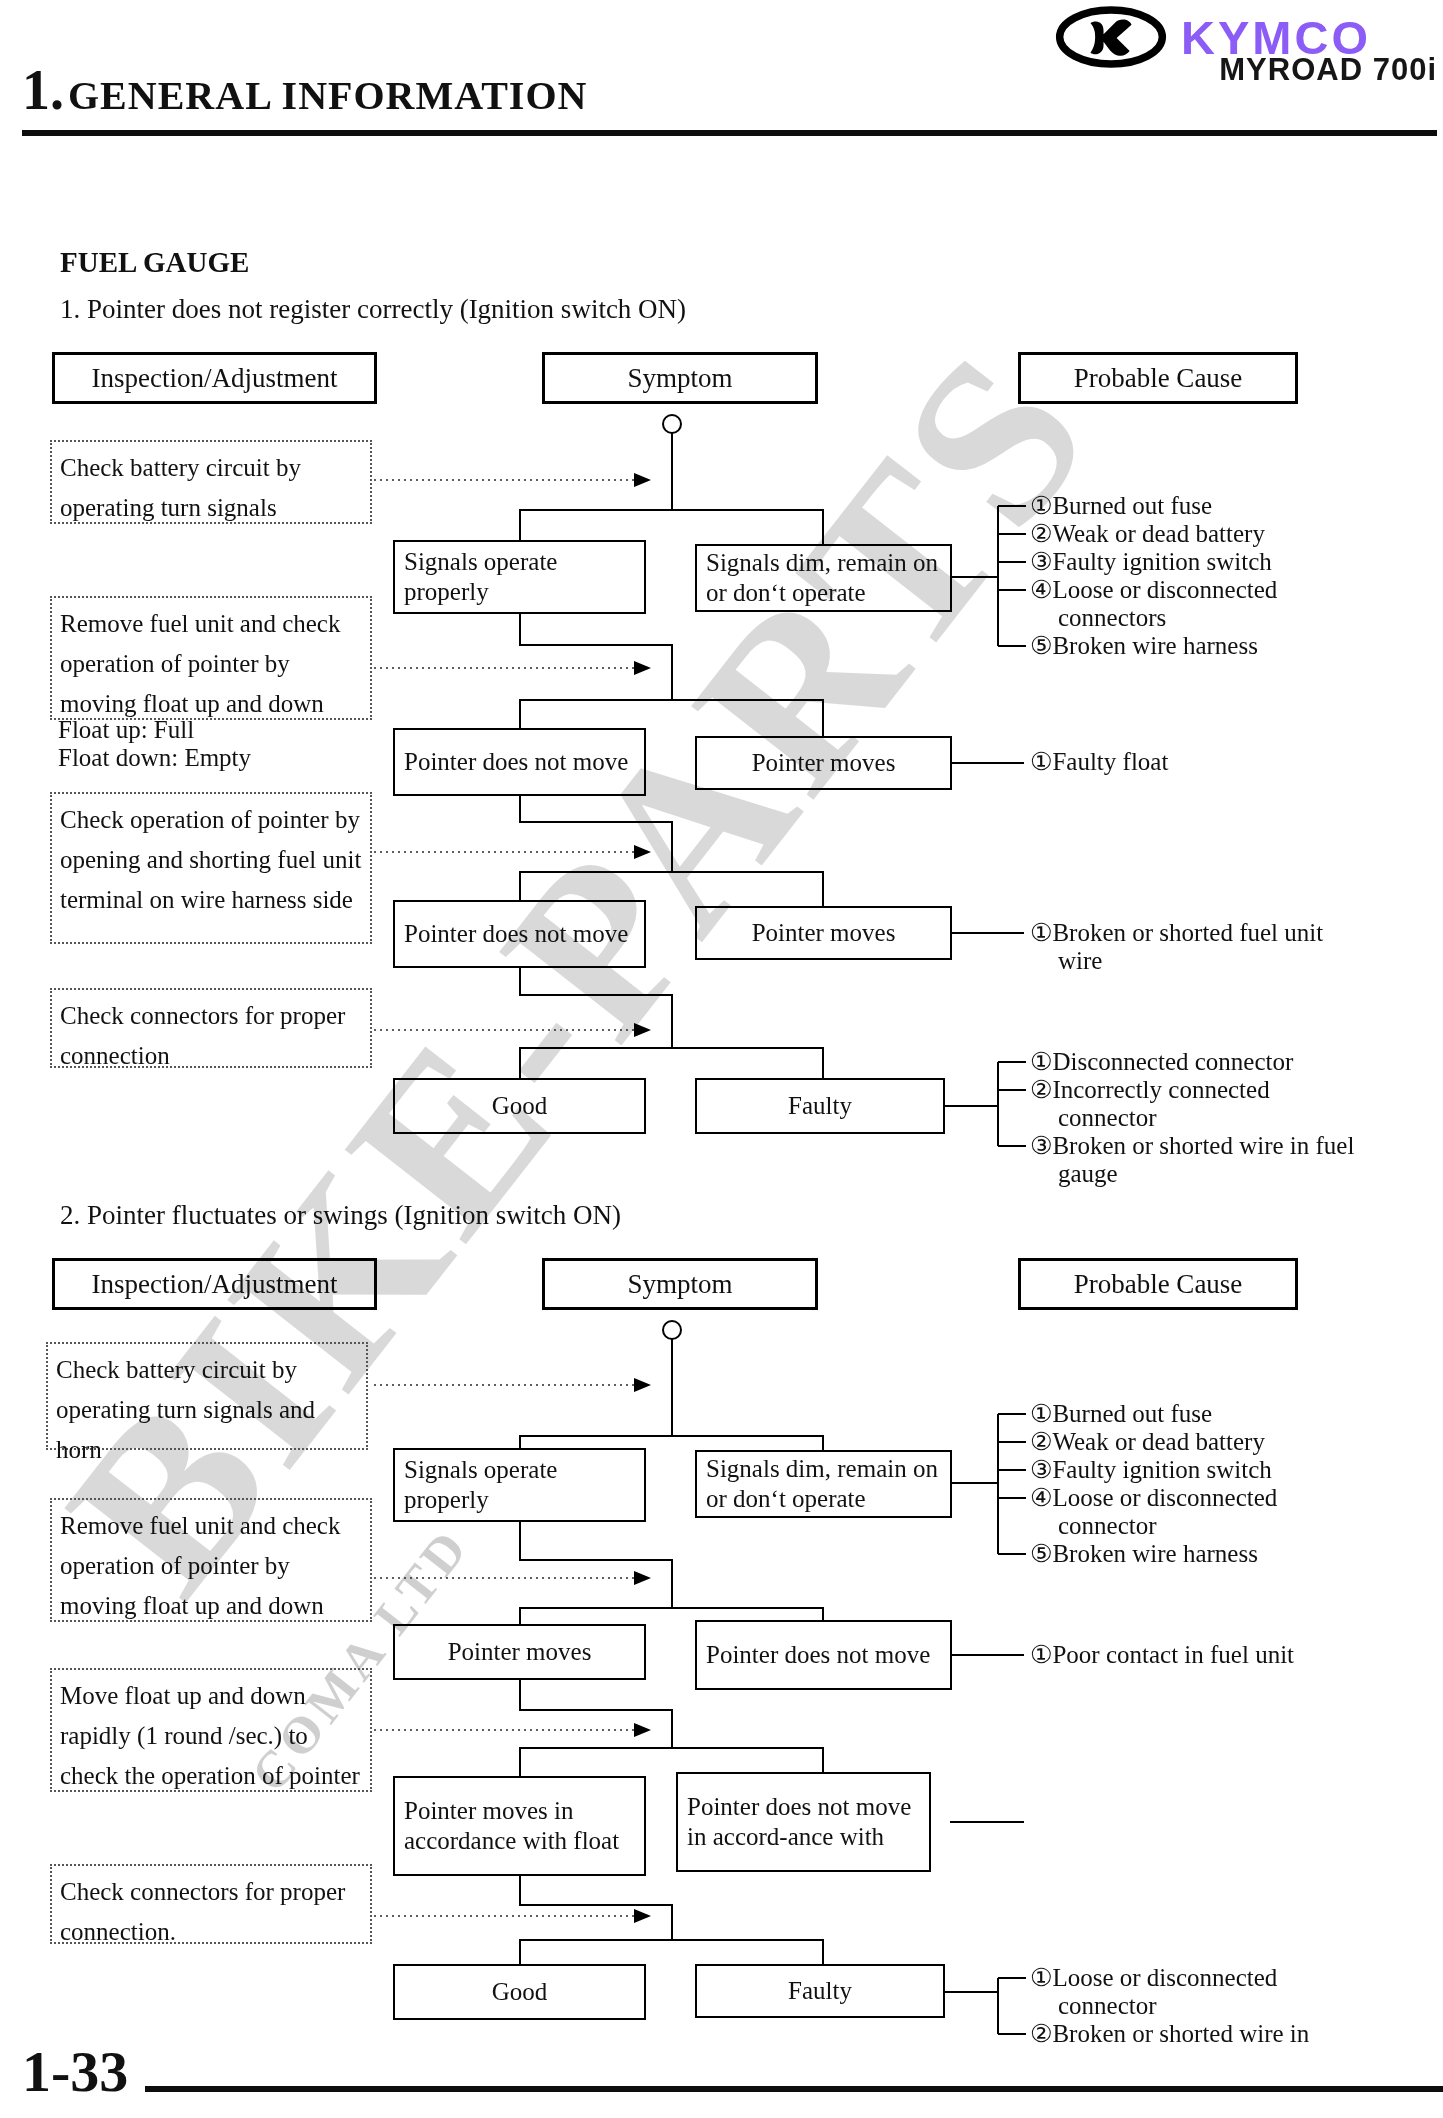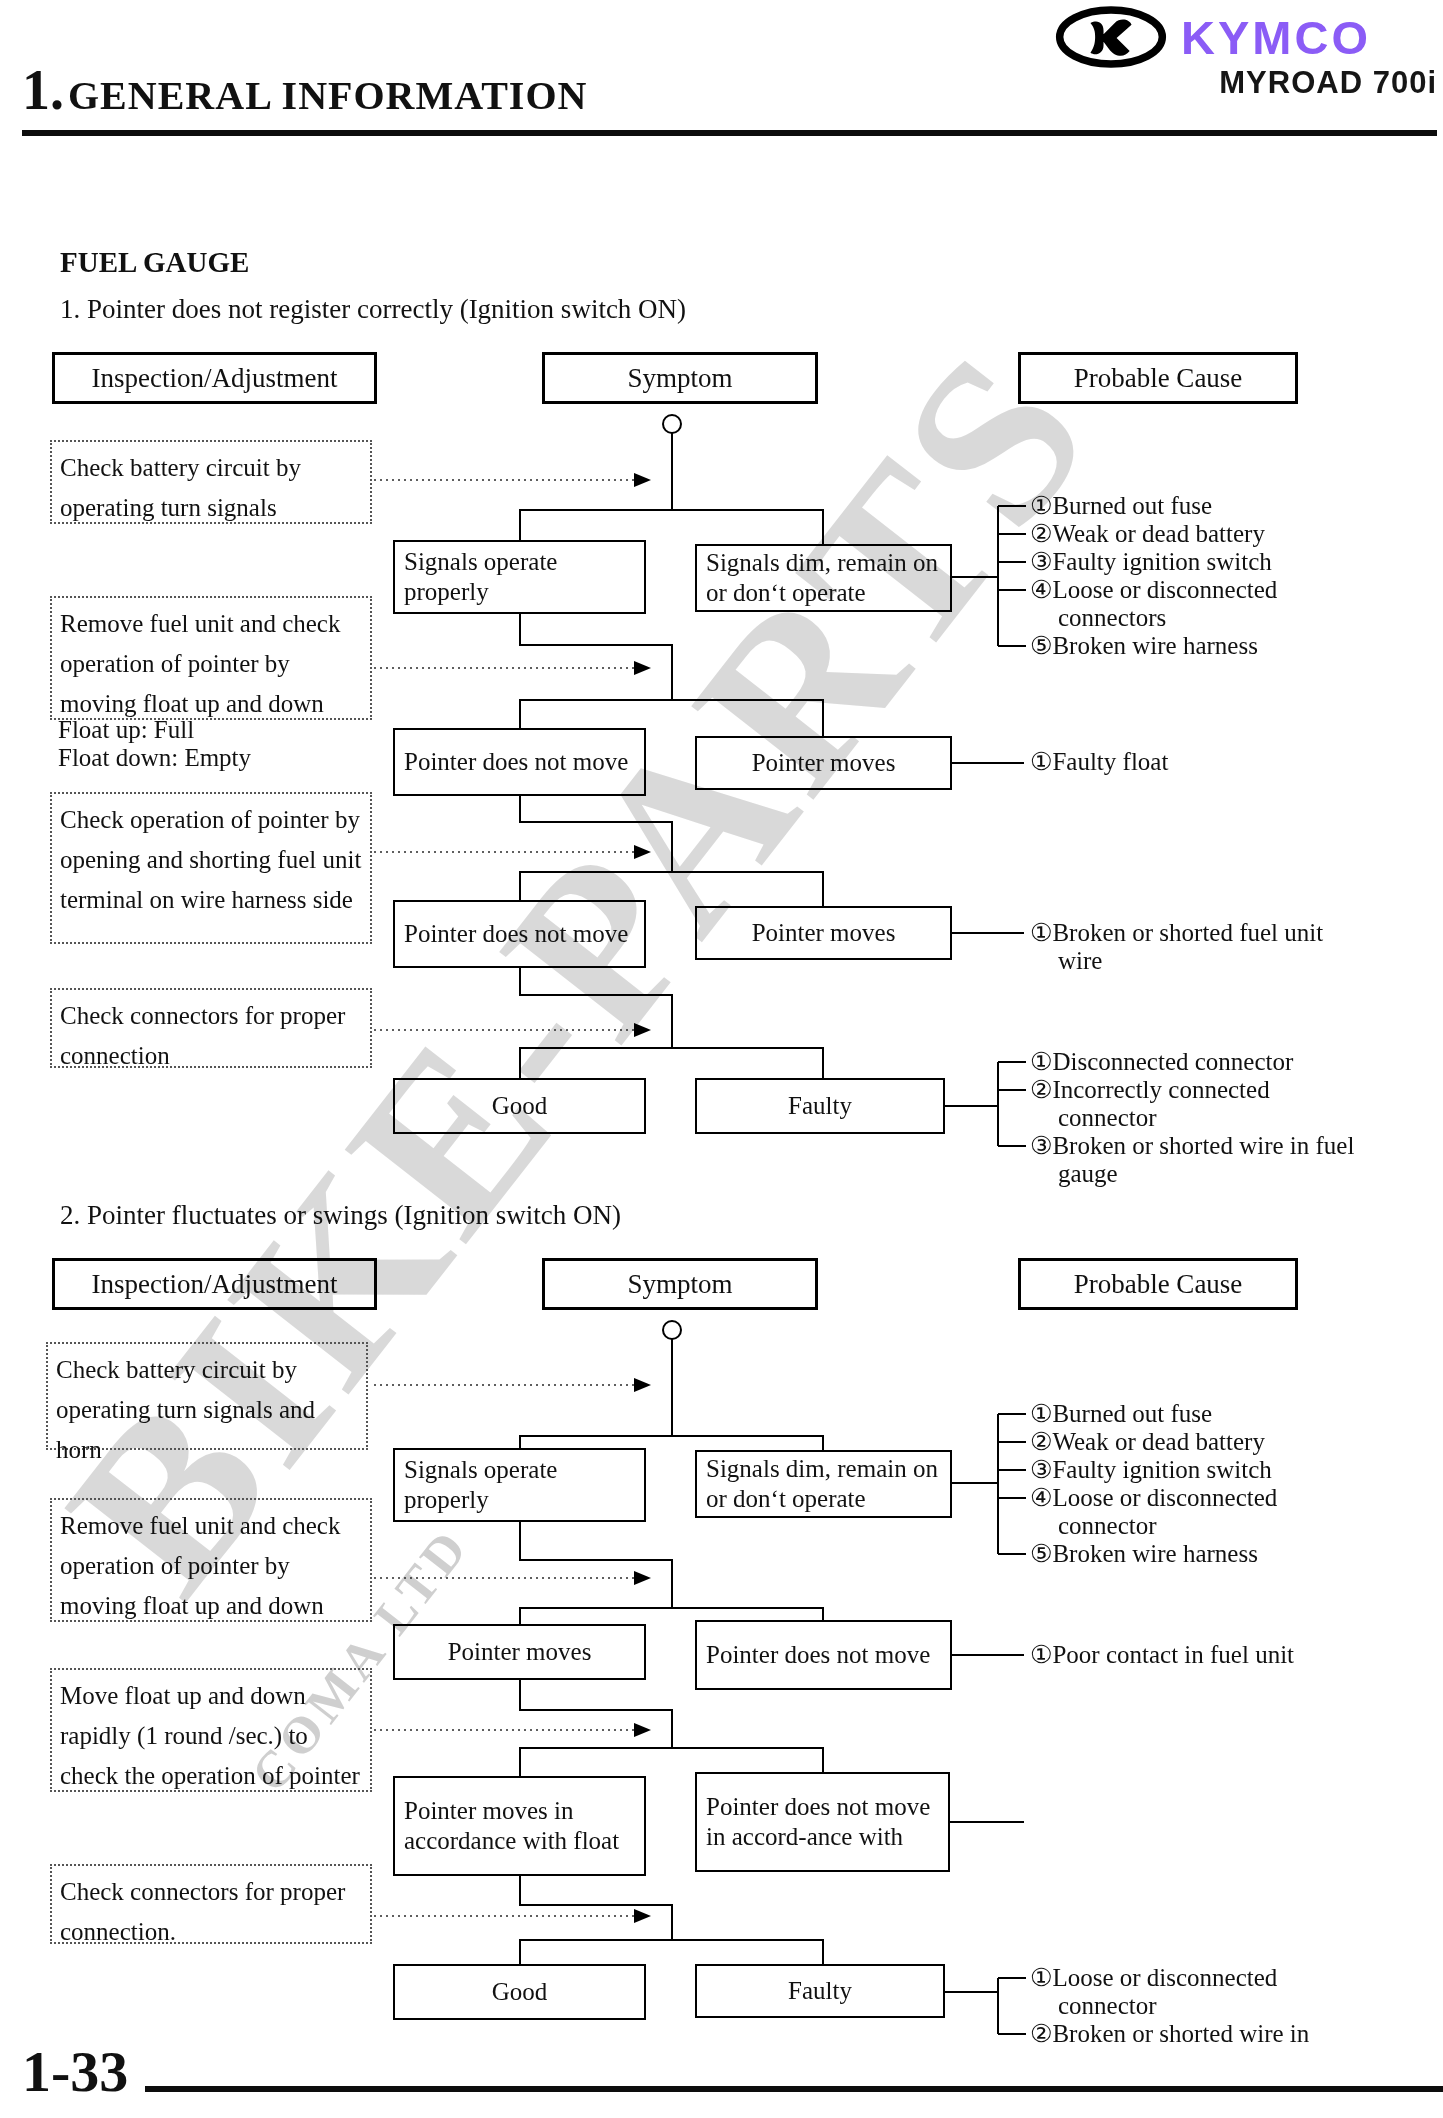"MYROAD 700i" .model { top: 65px -> 52px }
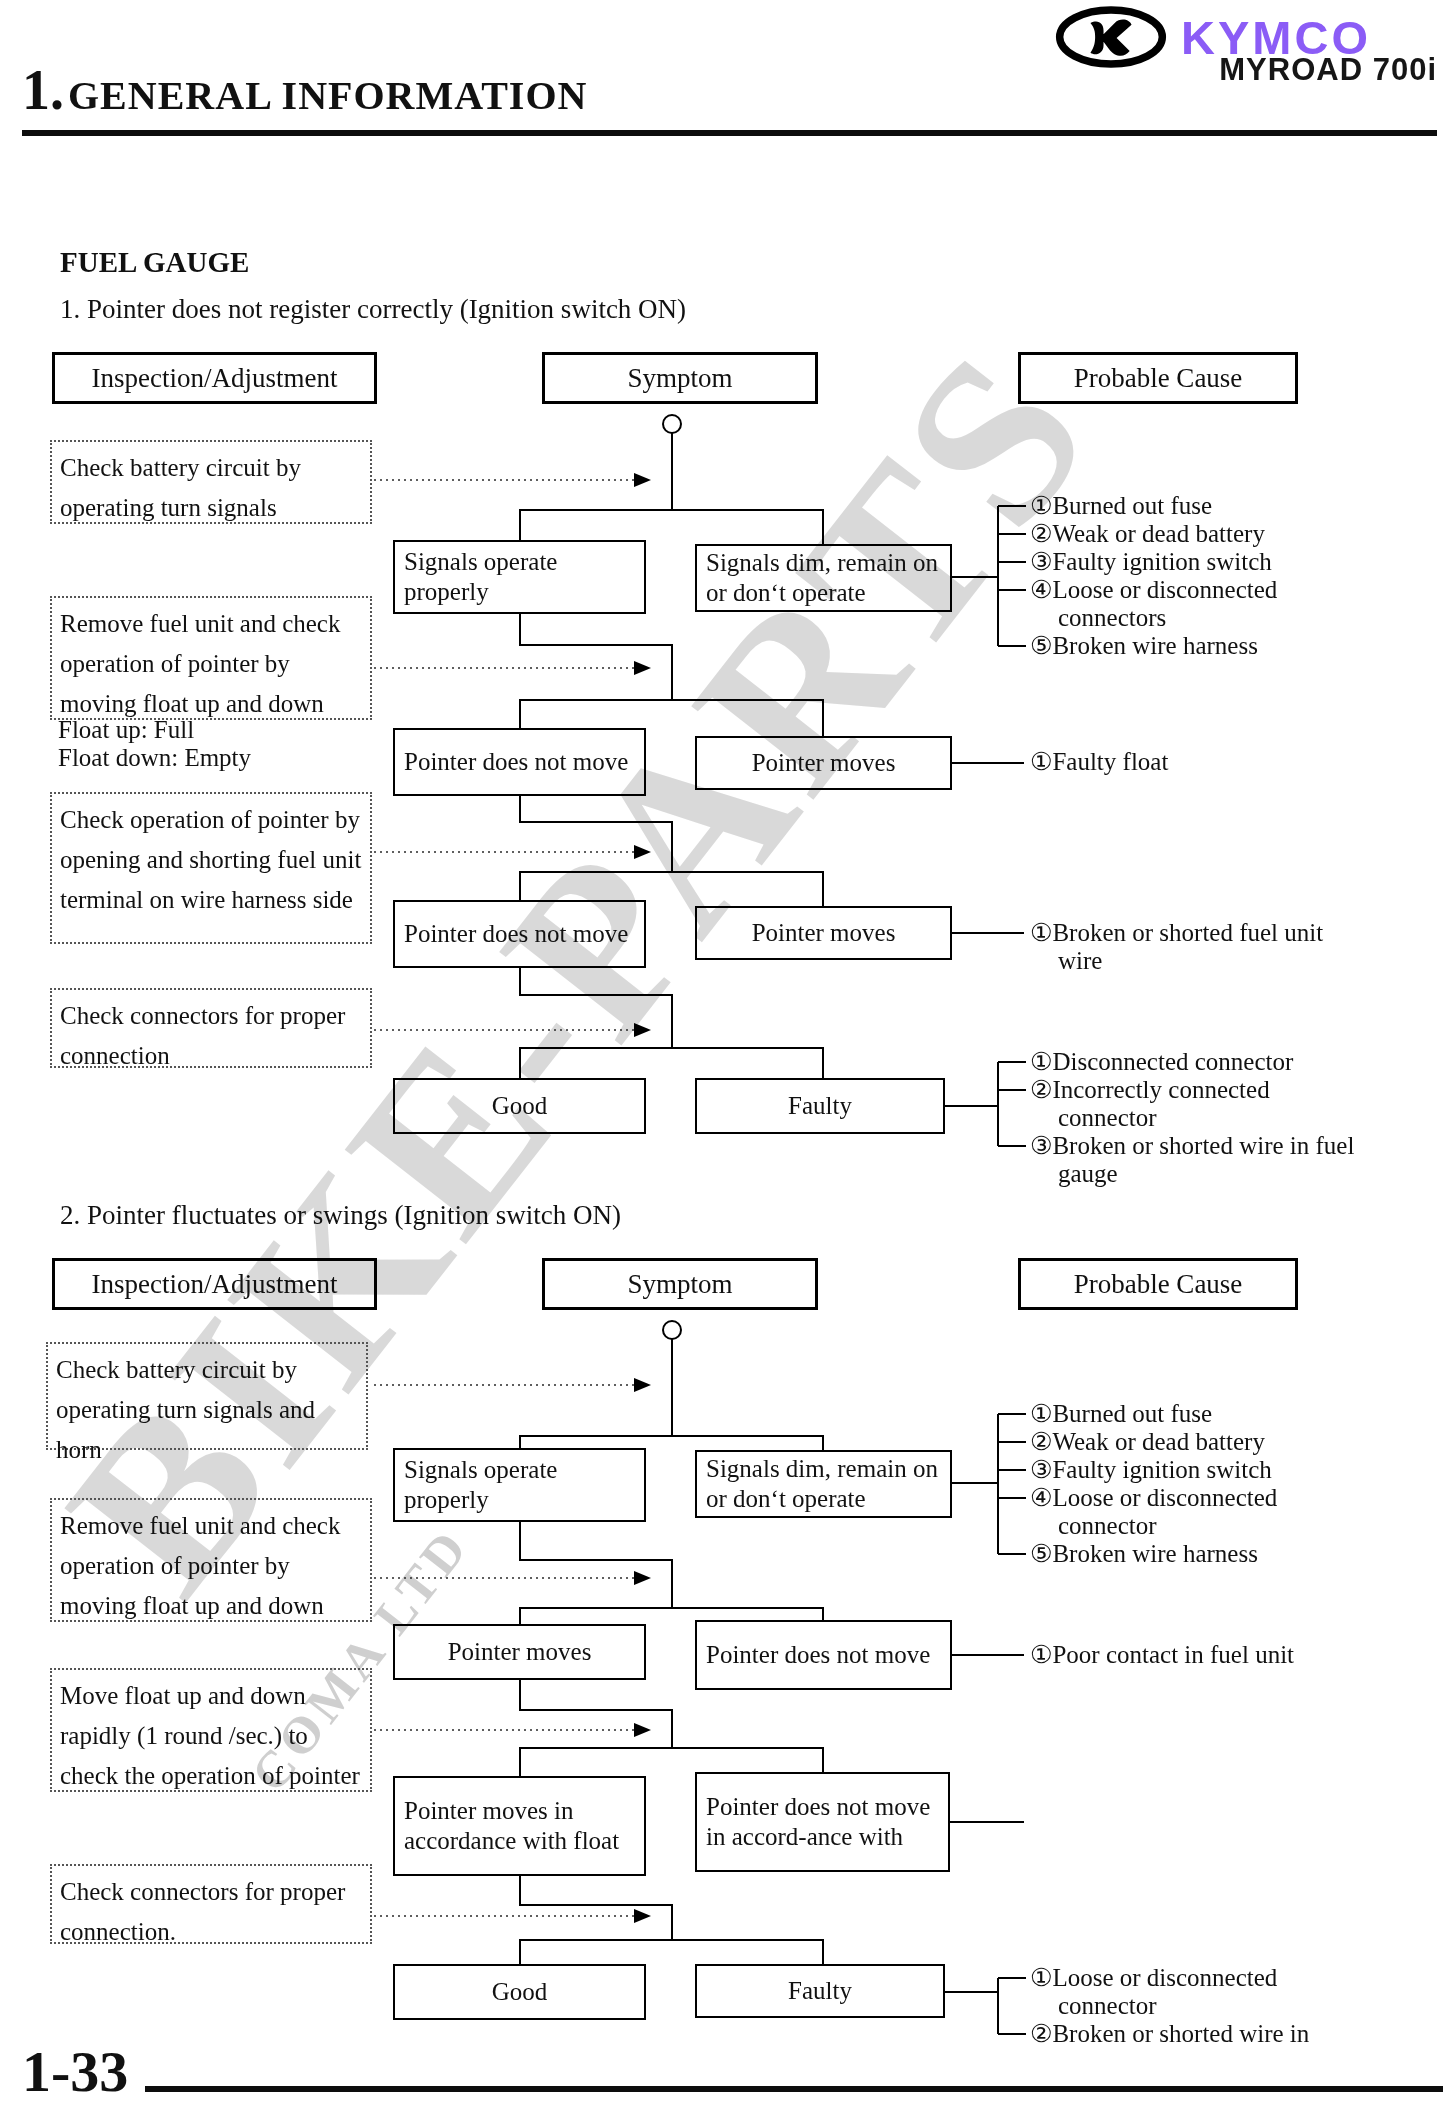"Pointer does not move in" div.bx { left: 695px -> 676px }
